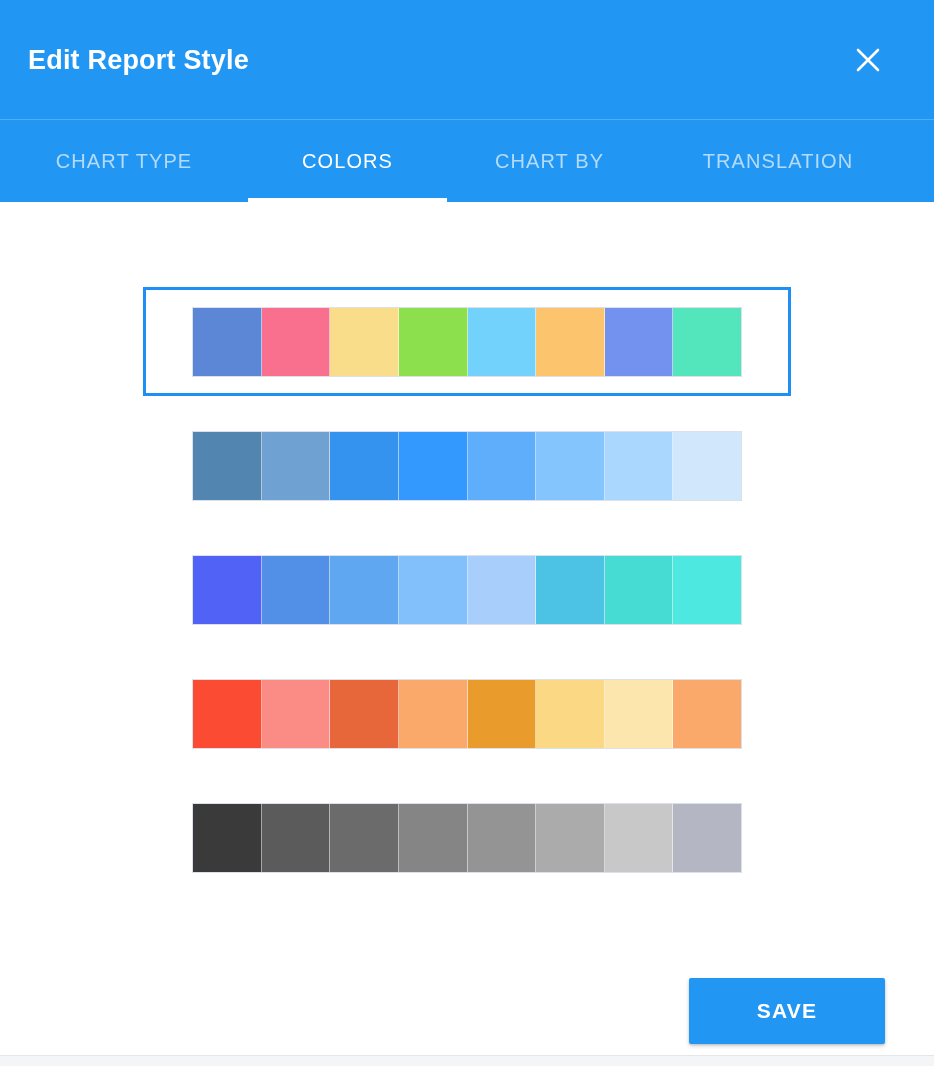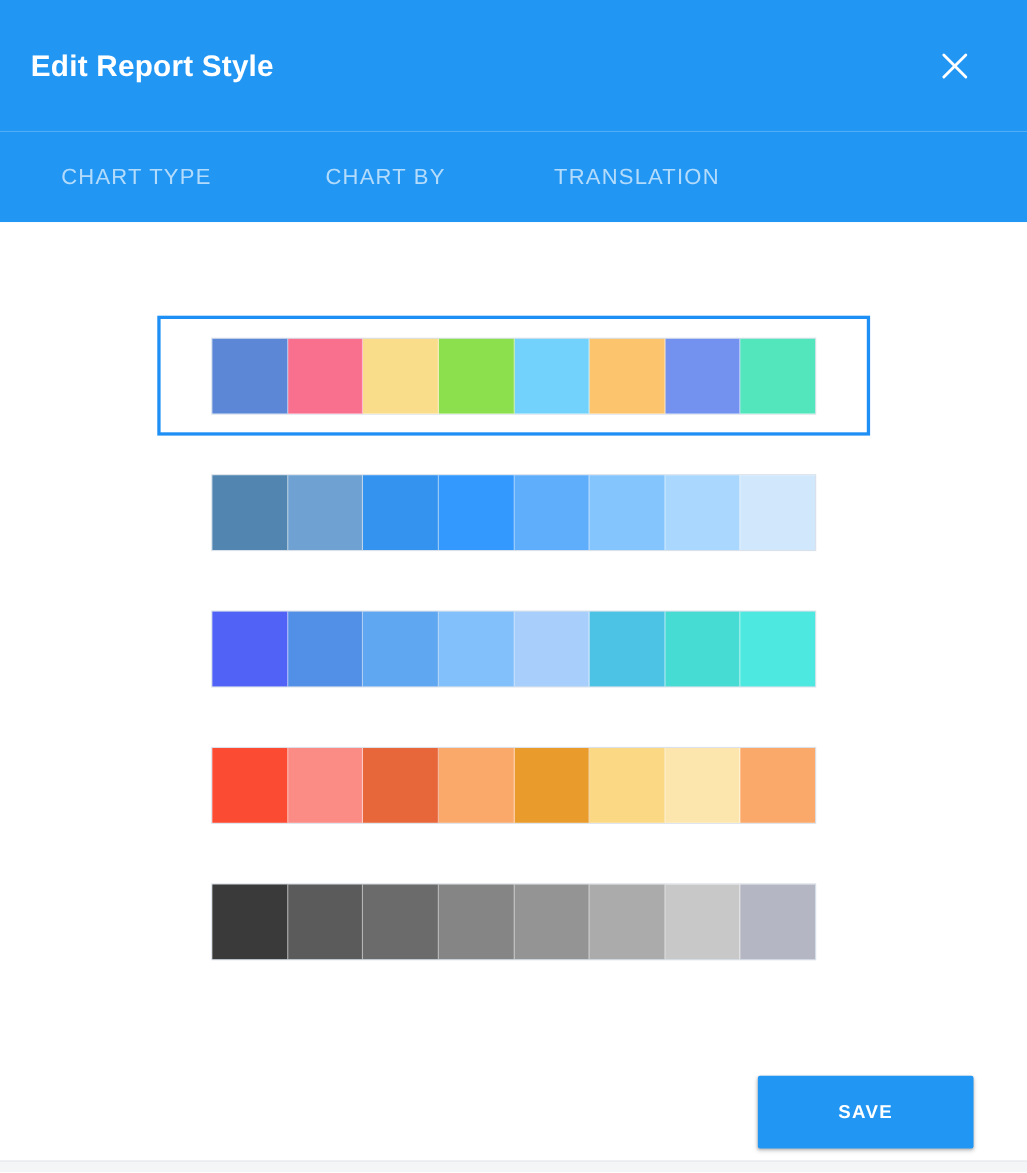"COLORS" div.tab { html: none -> <div> <span>COLORS</span> </div> }
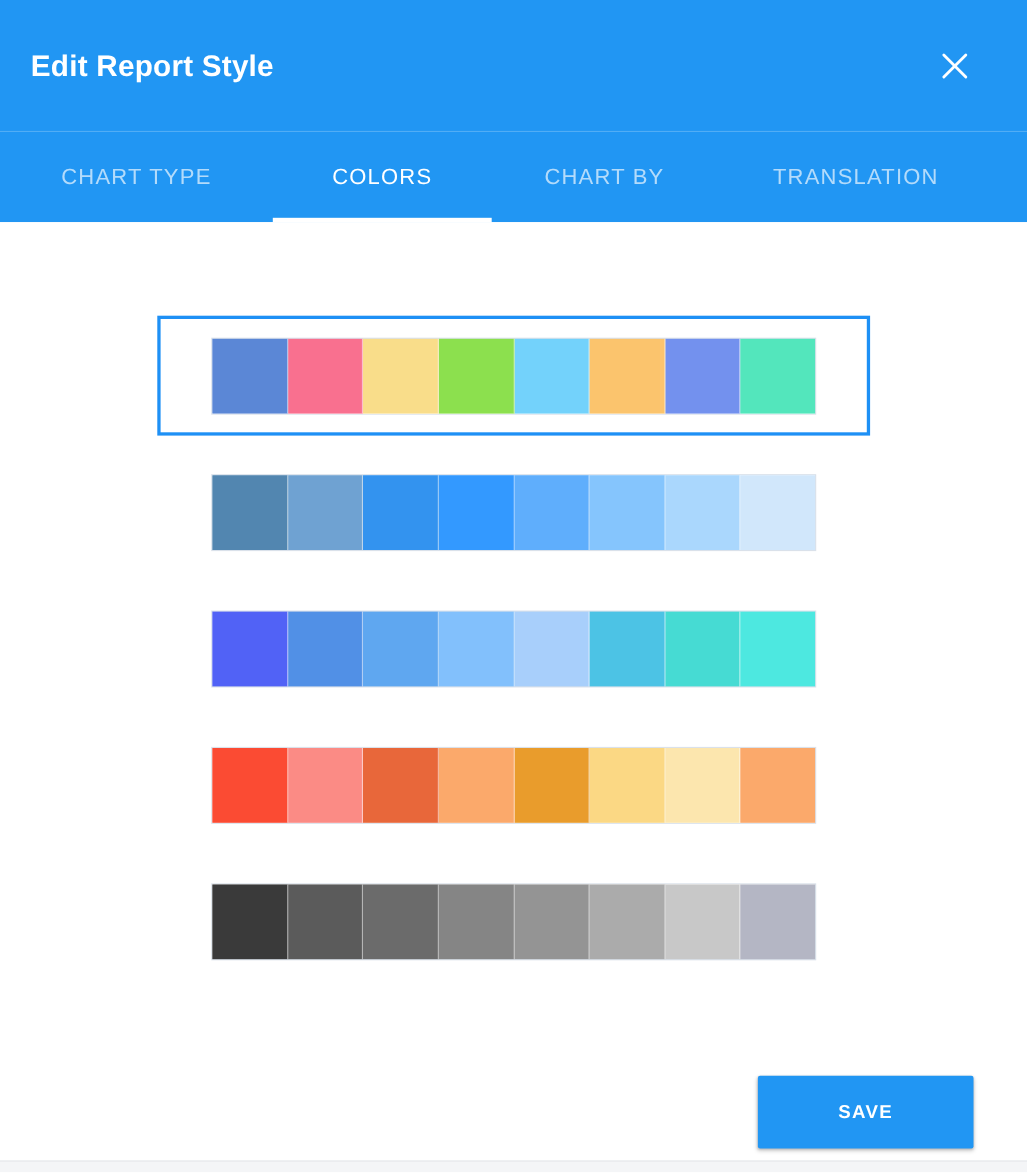"SAVE" .save-btn { font-size: 17px -> 21px }
